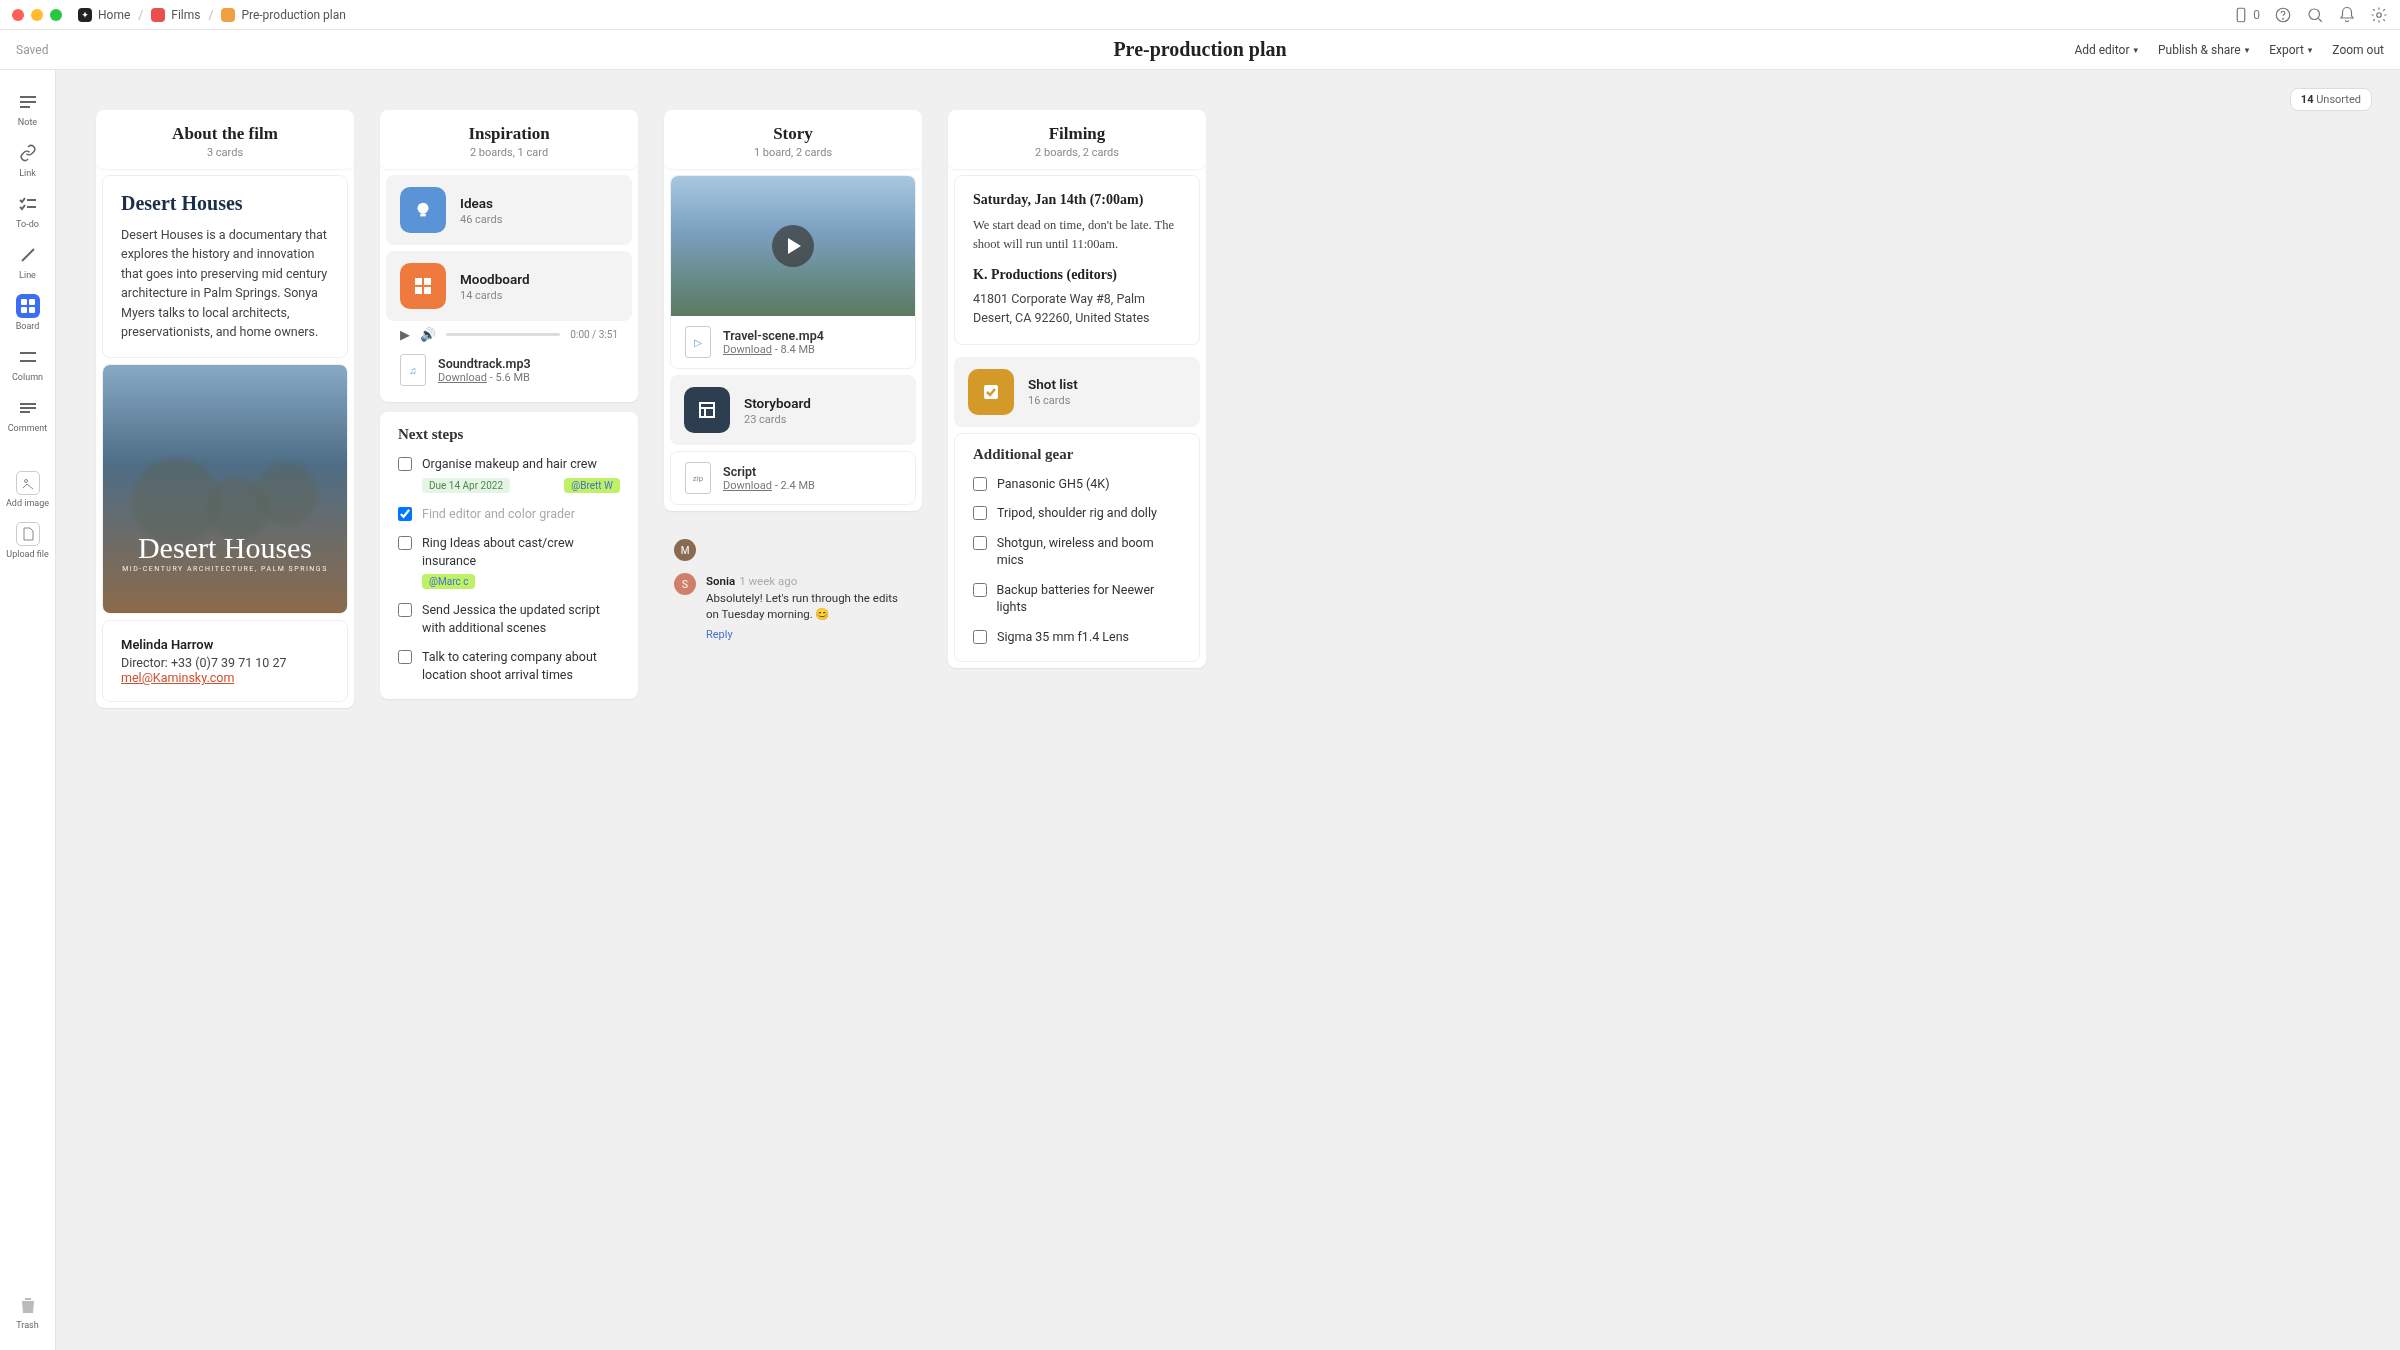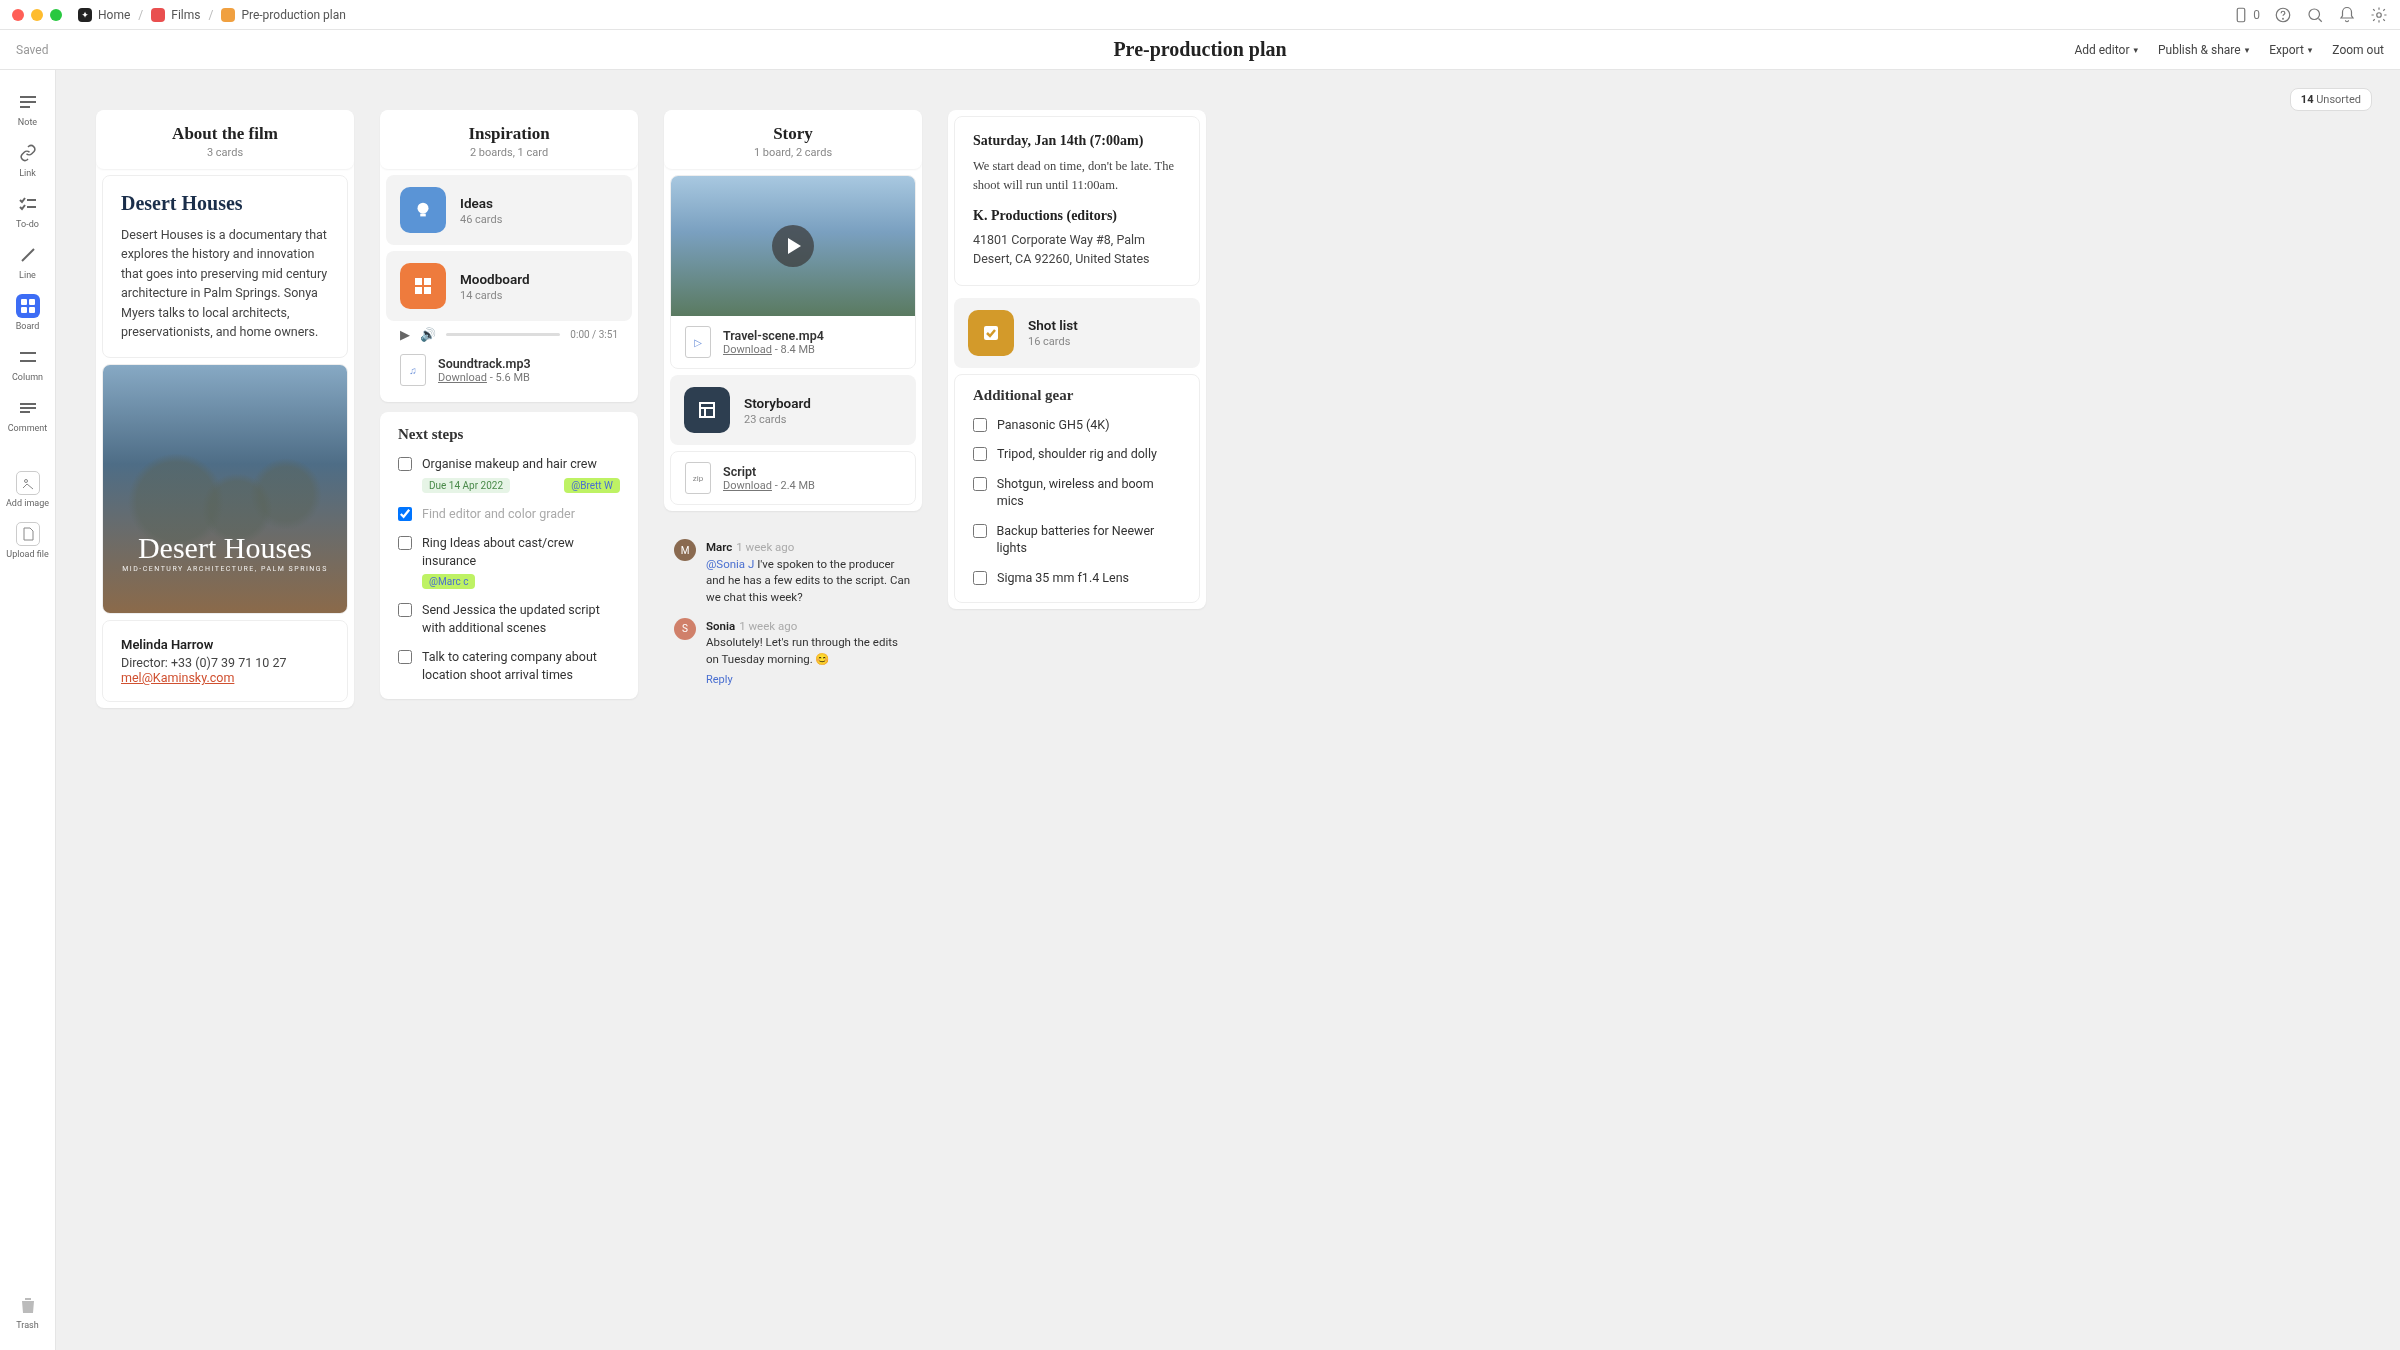"Filming" div.col-header { html: none -> <div> <div>Filming</div> <div>2 boards, 2 cards</div> </div> }
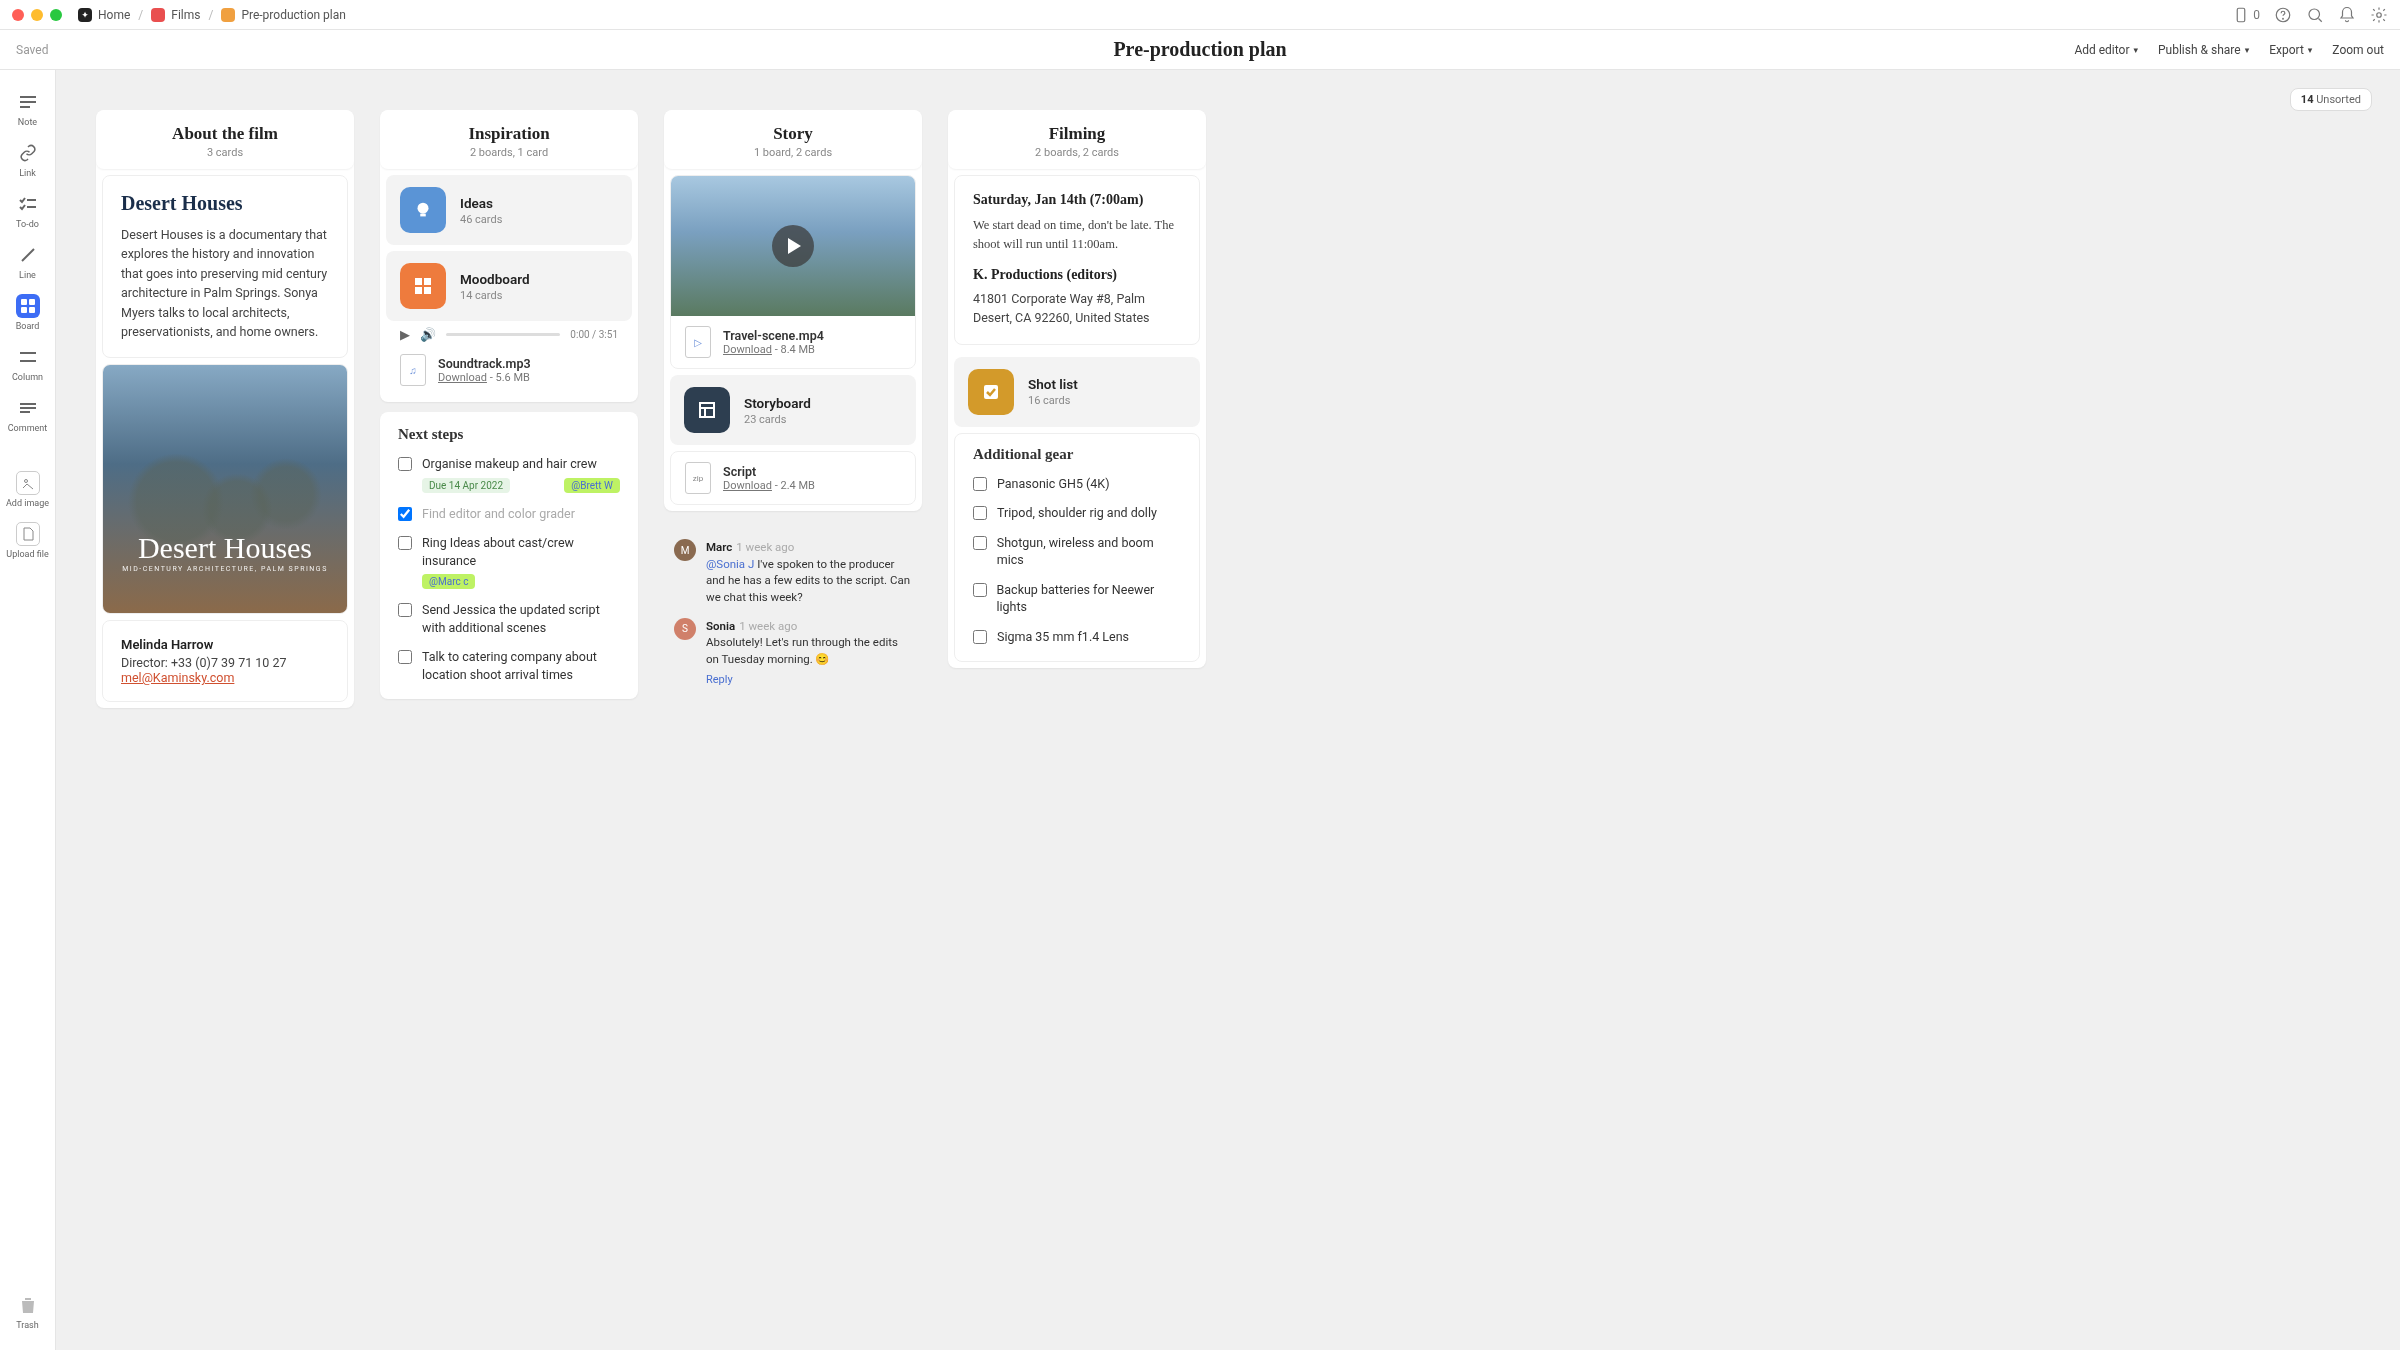"Marc 1 week ago" div.comment-body { html: <div> <span>Marc</span><span>1 week ago</span><br> <span>@Sonia J</span><span> I've spoken to the producer and he has a few edits to the script. Can we chat this week?</span> </div> -> none }
